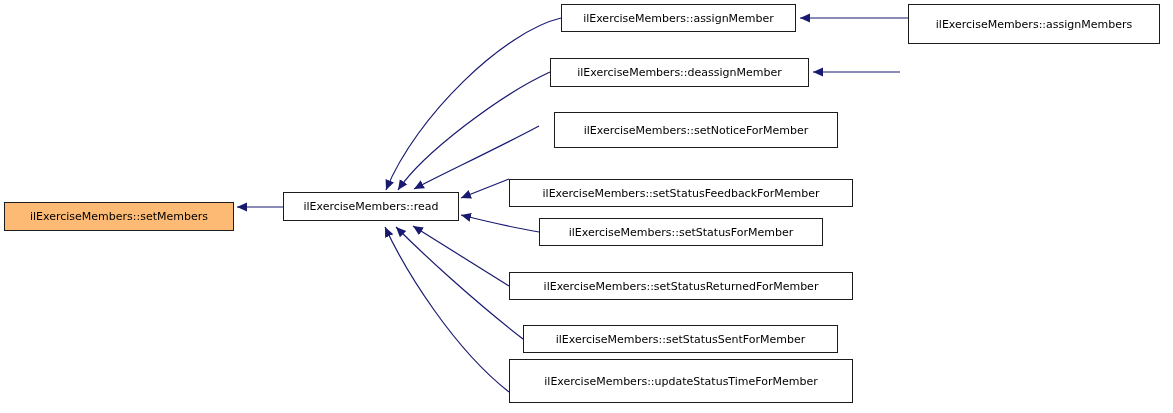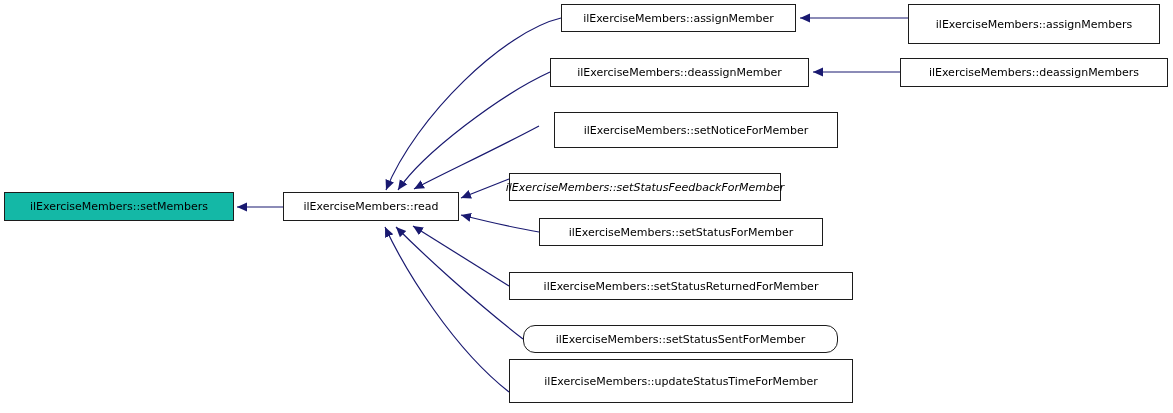"ilExerciseMembers::deassignMembers" div.node { html: <div>ilExerciseMembers::deassignMembers</div> -> none }
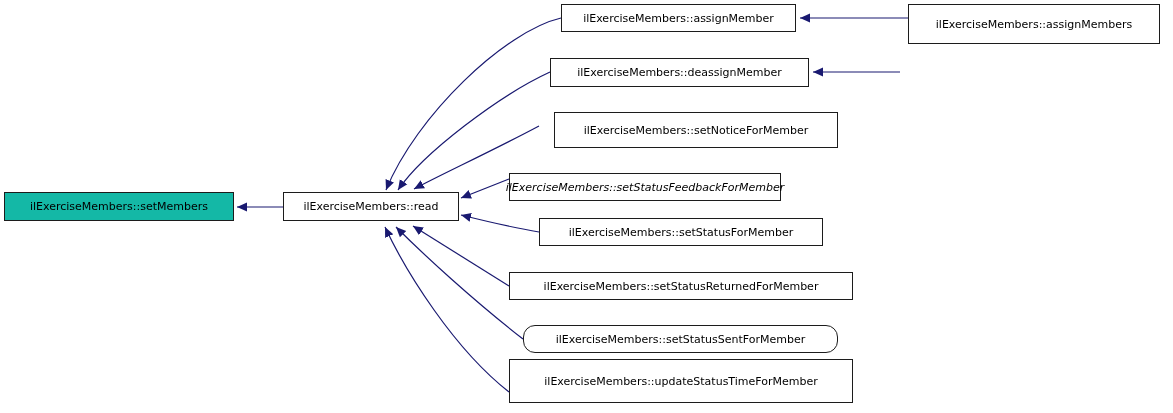"ilExerciseMembers::setStatusFeedbackForM" div.node { font-style: italic -> none; top: 173px -> 179px; width: 272px -> 344px }
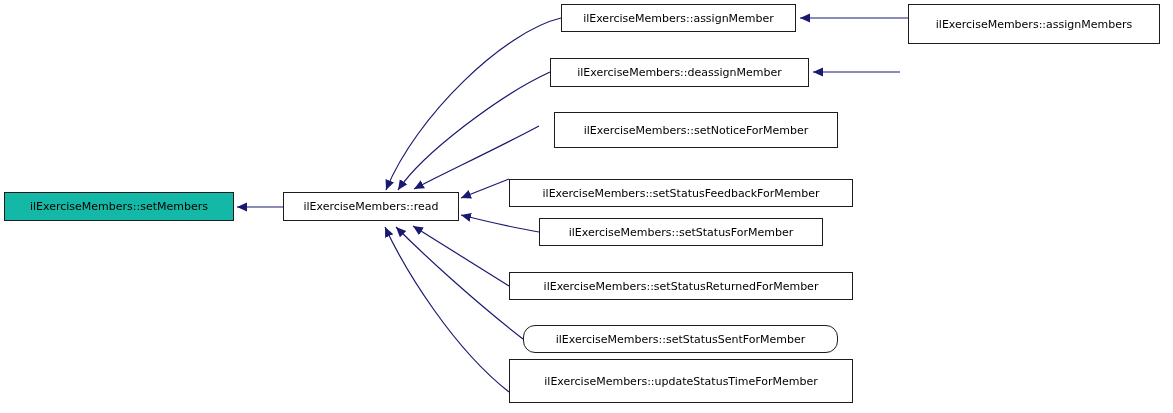"ilExerciseMembers::setMembers" .node.current { background: #14b8a6 -> #fdba74; margin-top: none -> 10px }
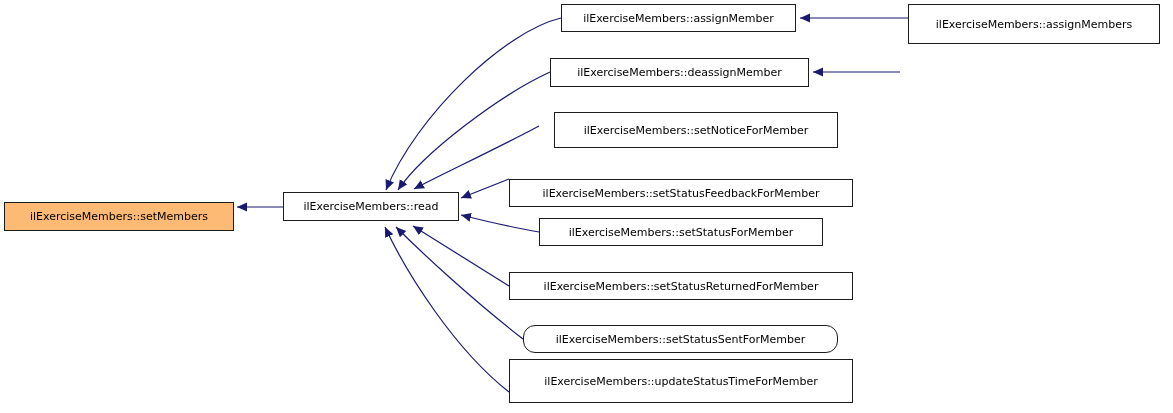"ilExerciseMembers::setStatusSentForMembe" div.node { border-radius: 12px -> none }
